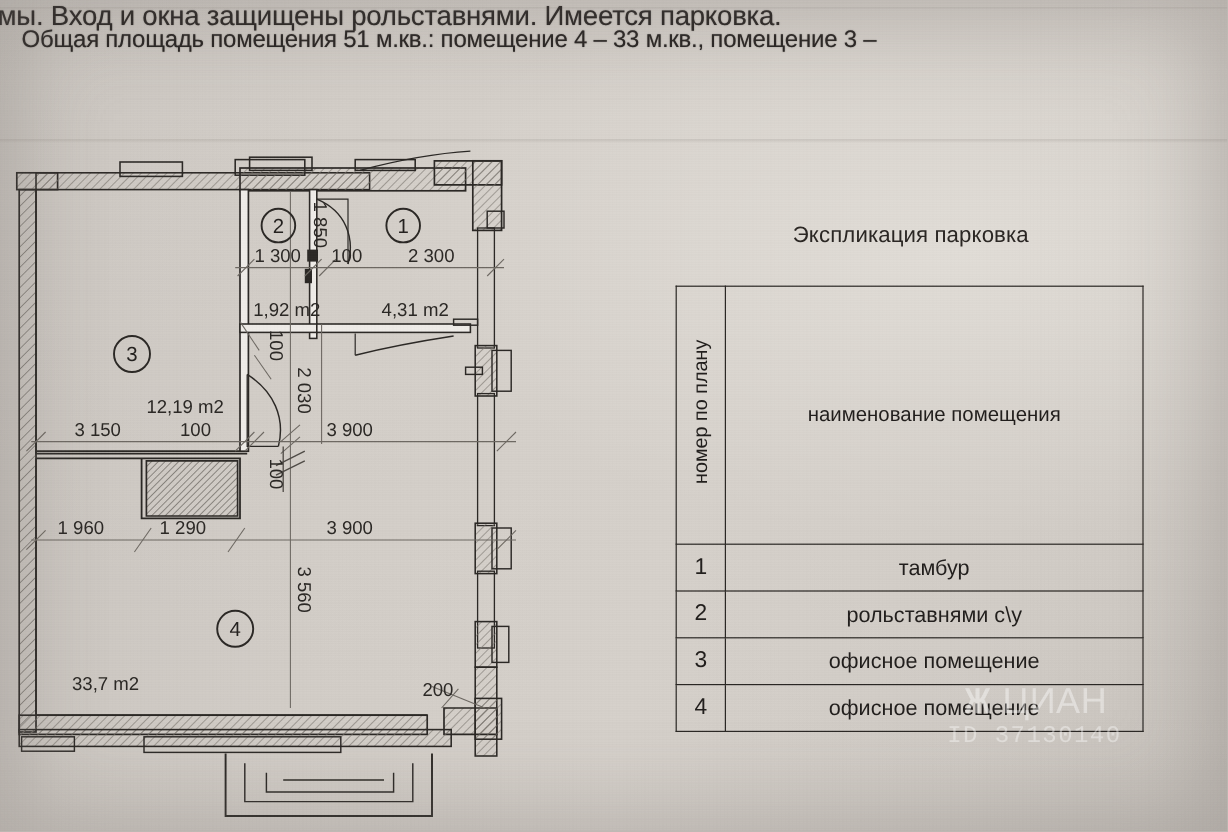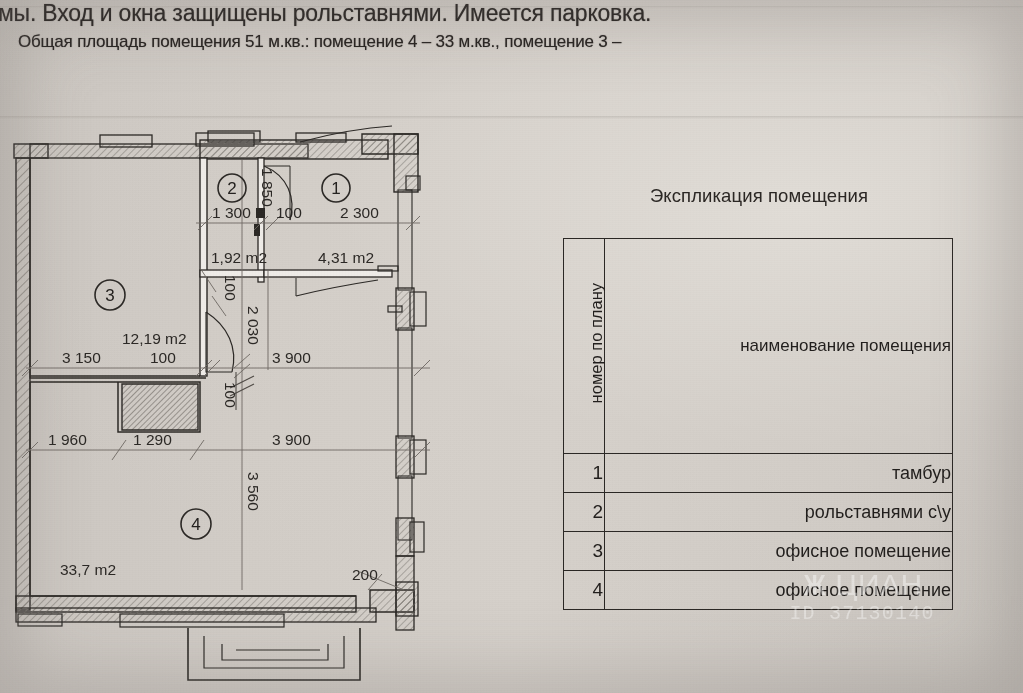"Общая площадь помещения 51 м.кв.:" .doc-line.l1 { font-size: 17px -> 20px; top: 32px -> 22px }
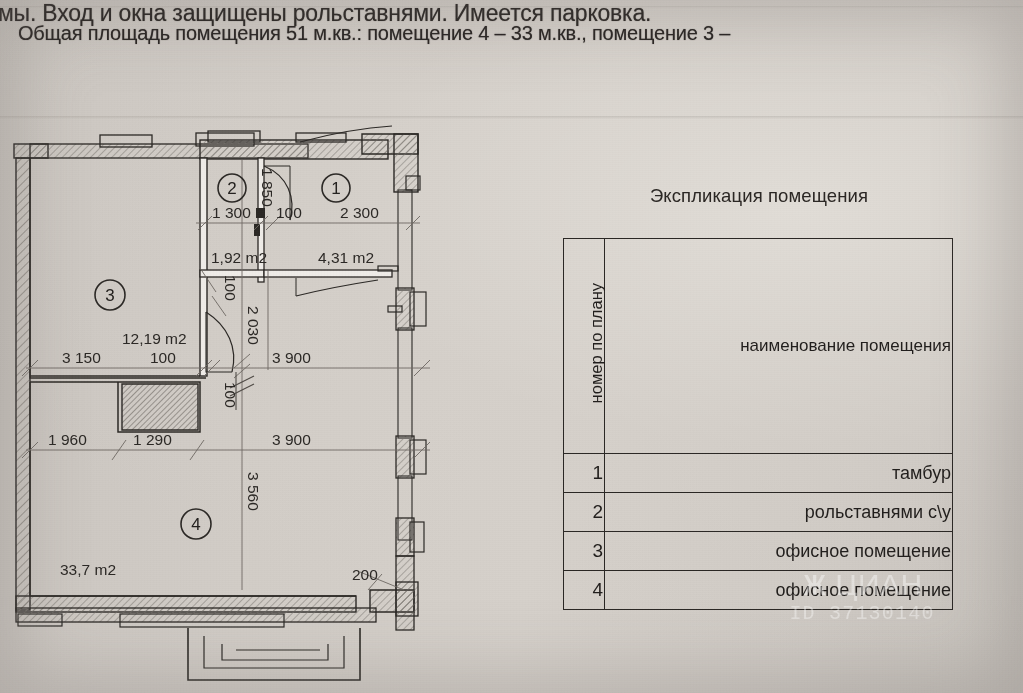"Экспликация помещения" div { text: помещения -> парковка }
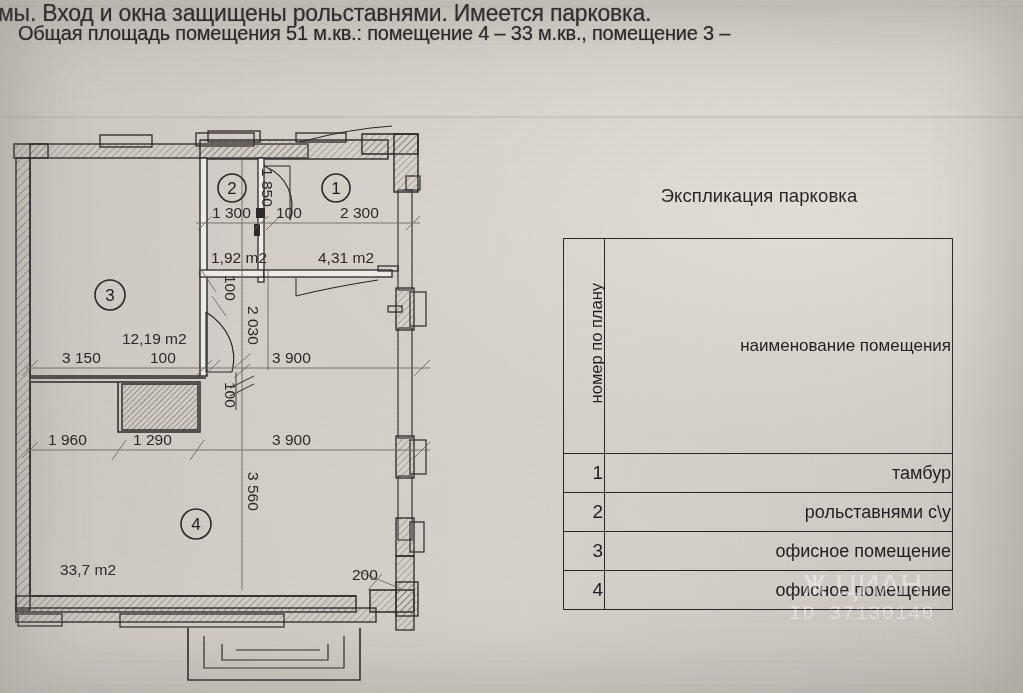"наименование помещения" table.expl td { text-align: right -> center }
